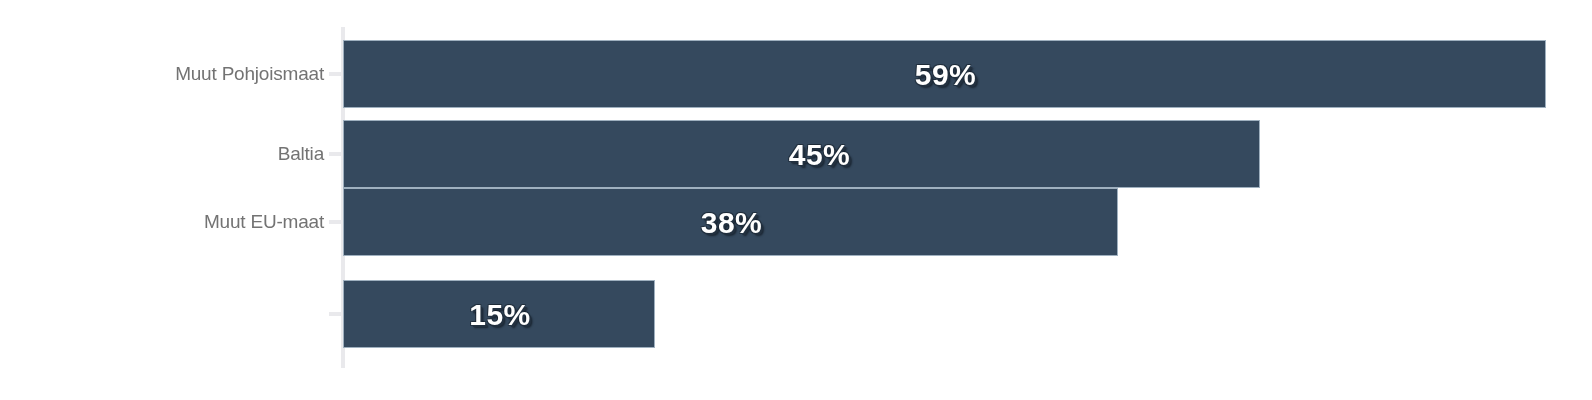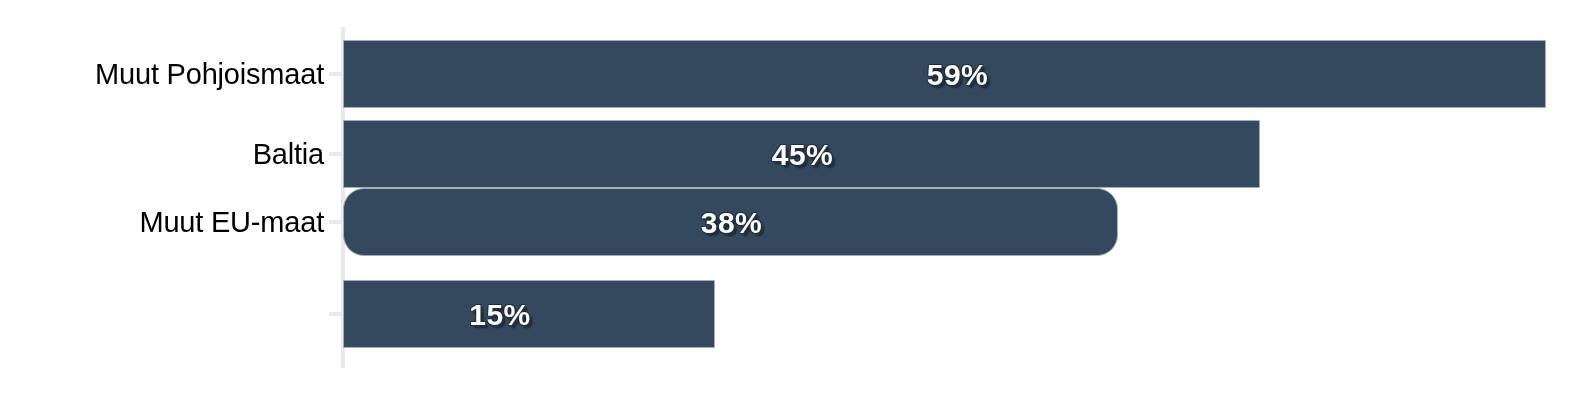"Muut Pohjoismaat" .cat-label { color: #000000 -> #737373; font-size: 29px -> 19px }
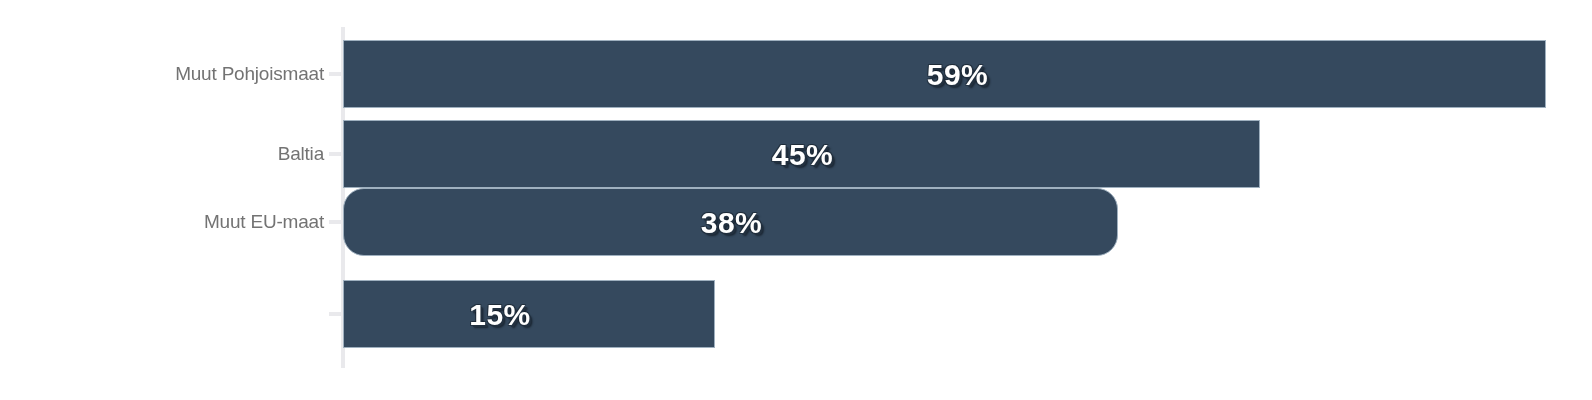"59%" div.bar-value { left: 12px -> 0 }
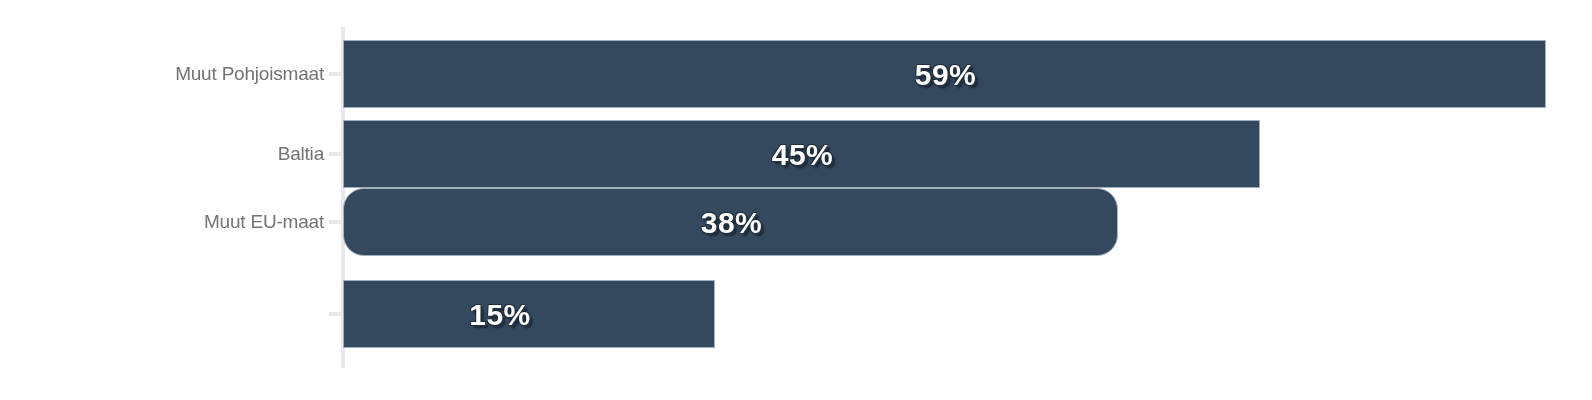"45%" div.bar-value { left: 0 -> 17px }
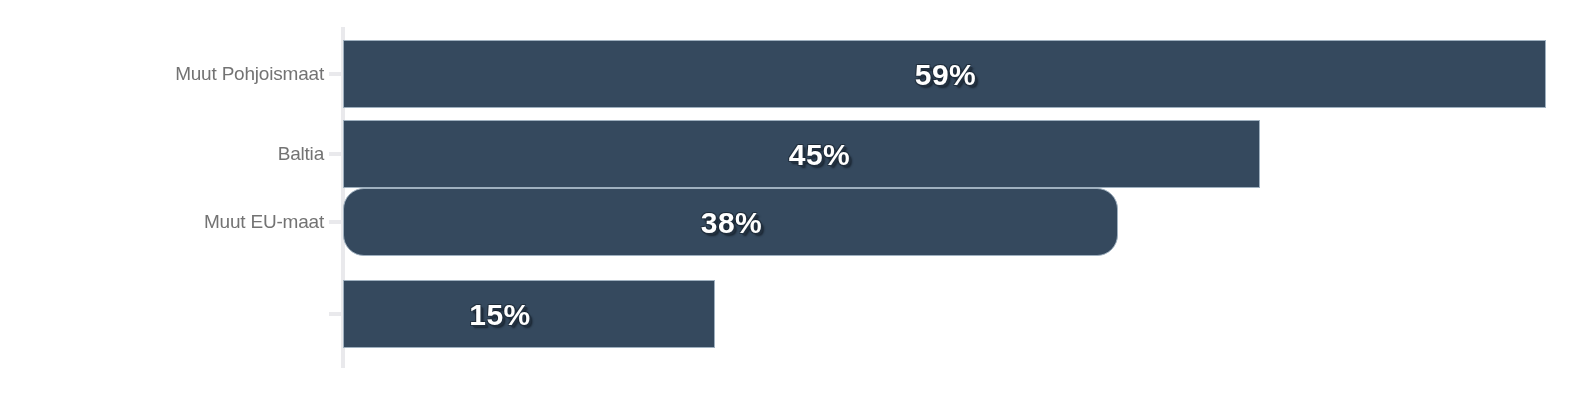"38%" div.bar { border-radius: 21px -> none }
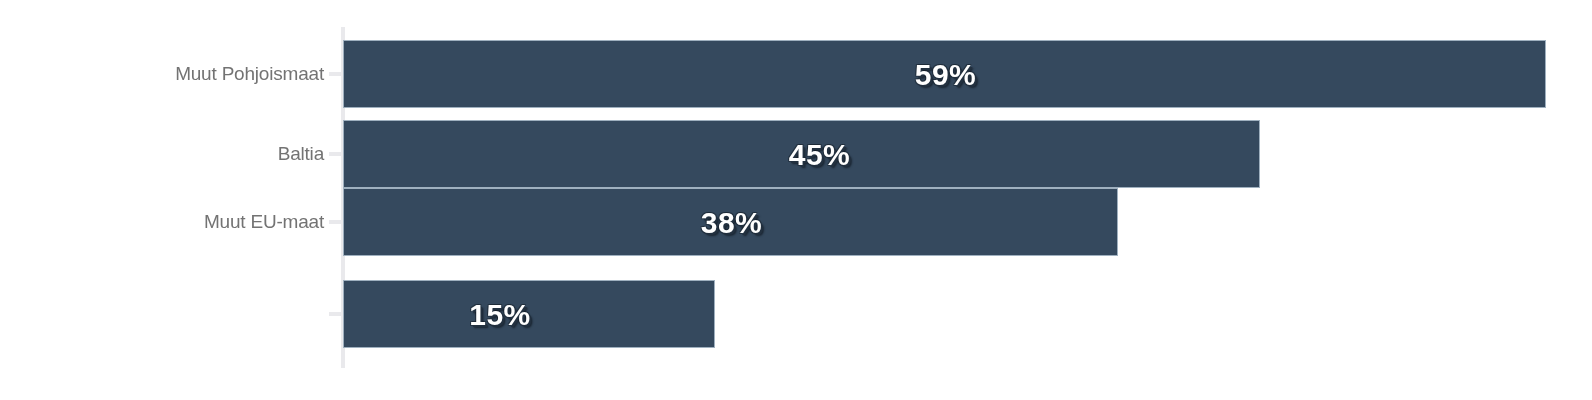"15%" div.bar { width: 372px -> 312px }
